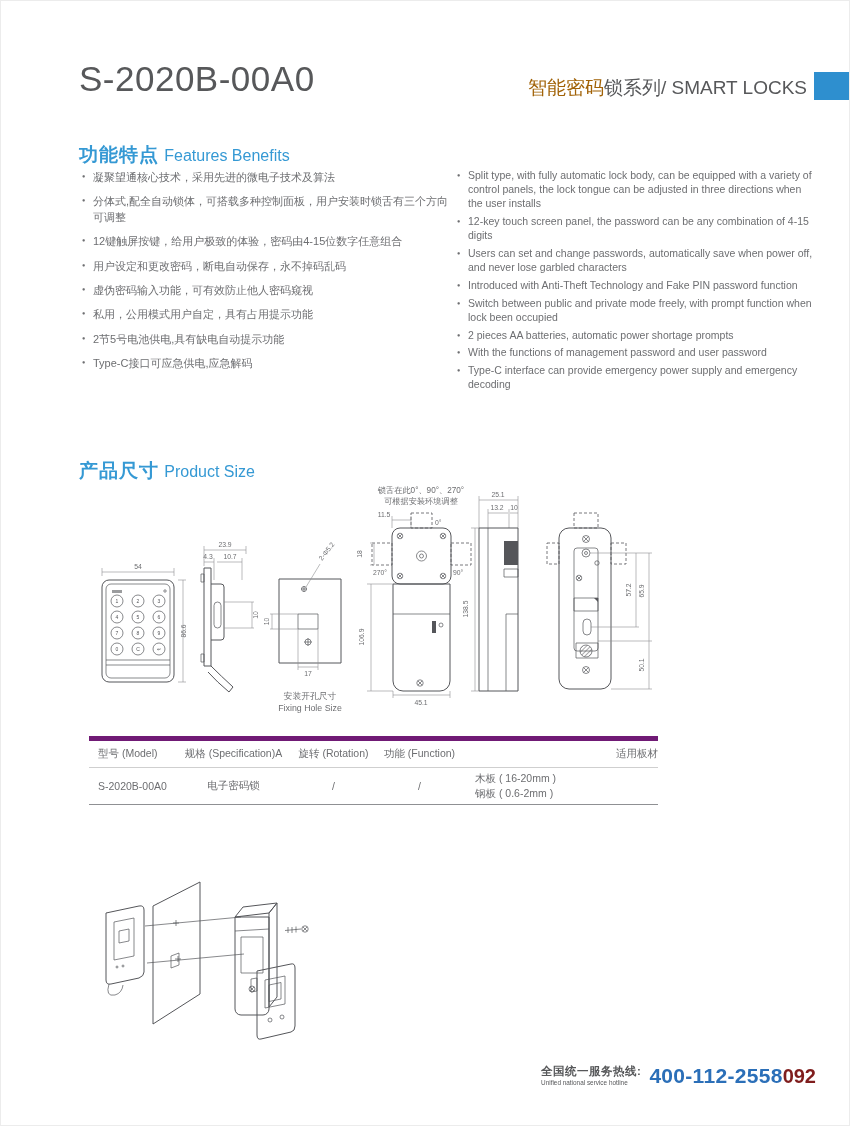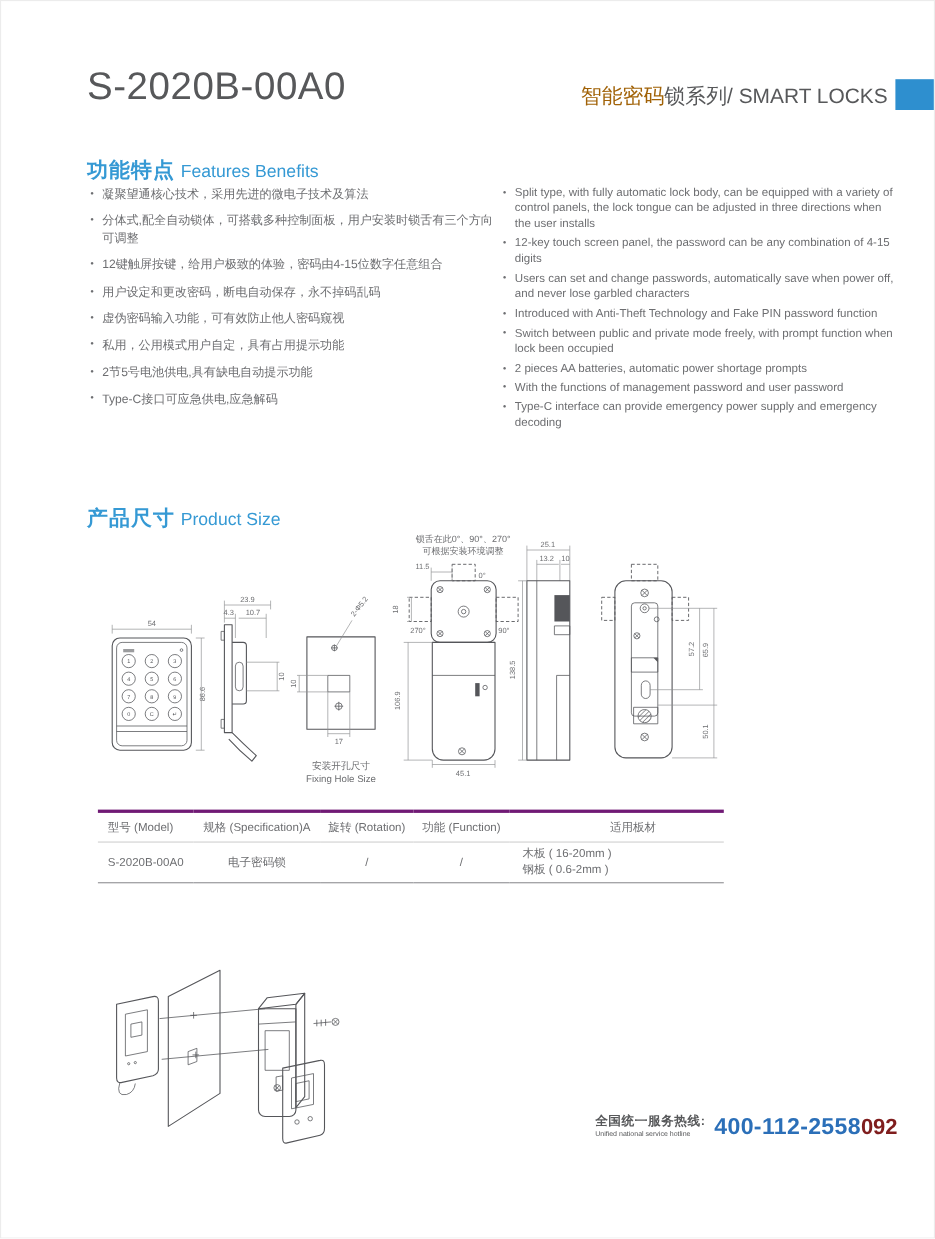"型号 (Model)" .spec th { border-top: 3px solid #701a75 -> 5px solid #701a75 }
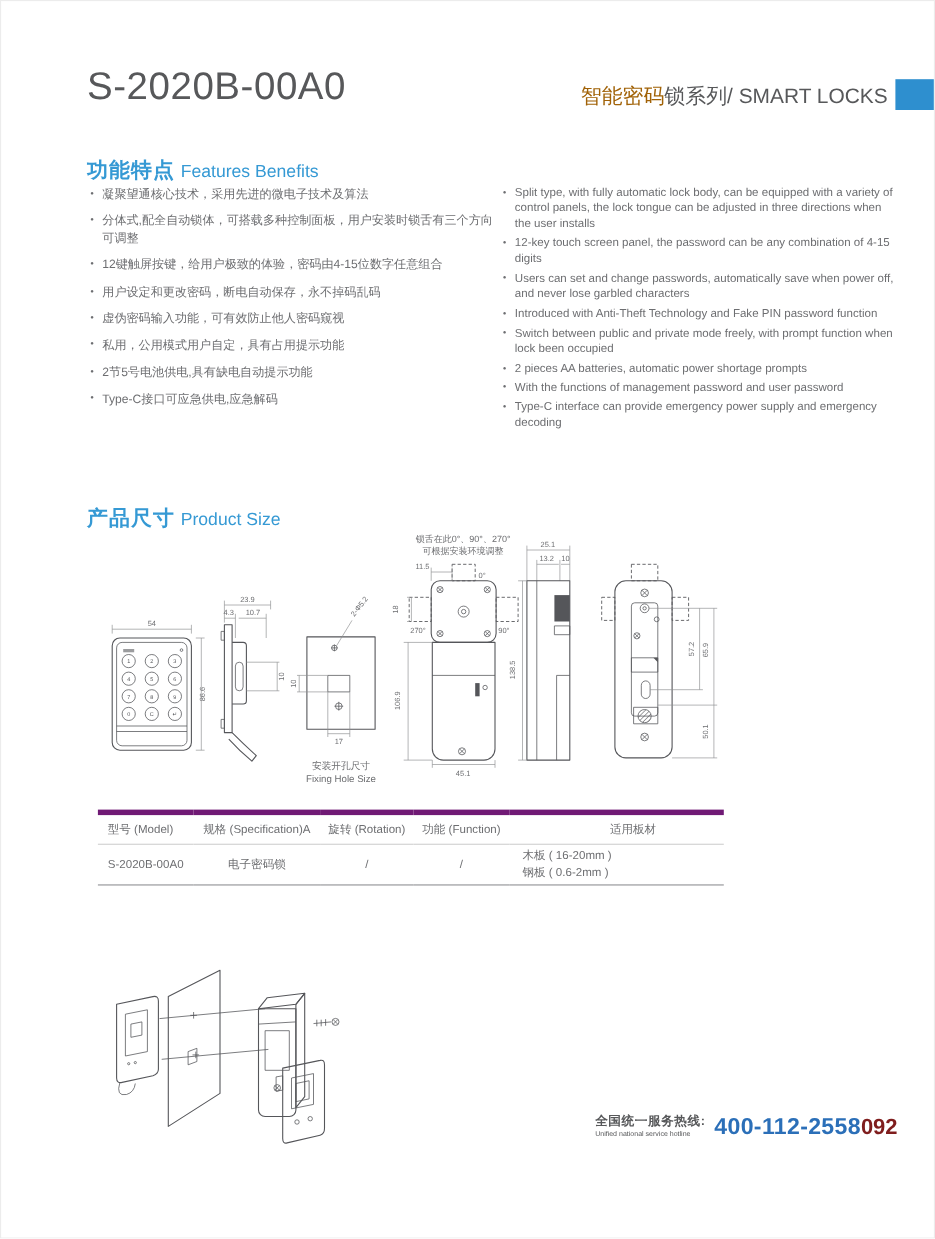"适用板材" .spec th.c5 { text-align: center -> right }
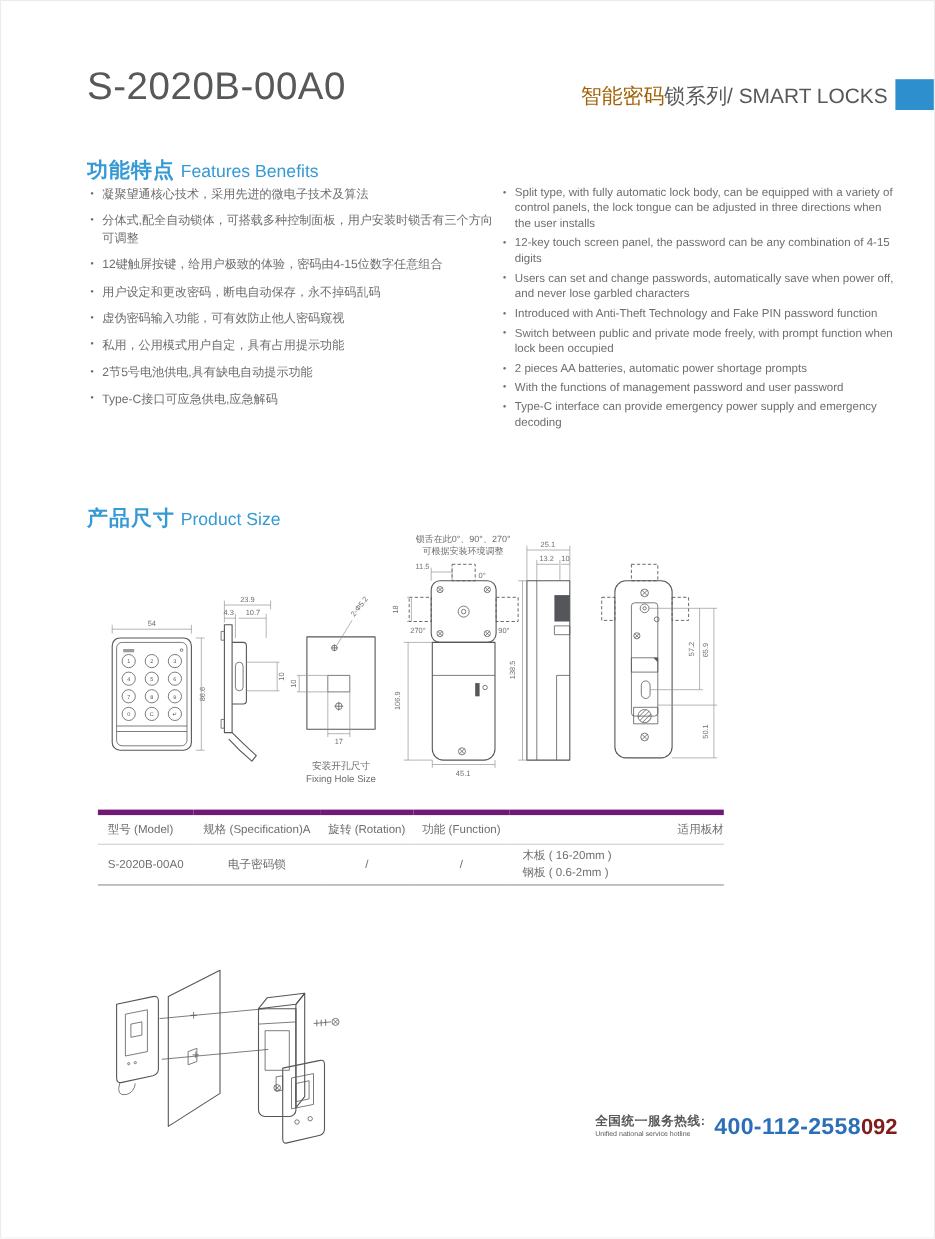"全国统一服务热线:" .footer { top: 1012px -> 1063px }
